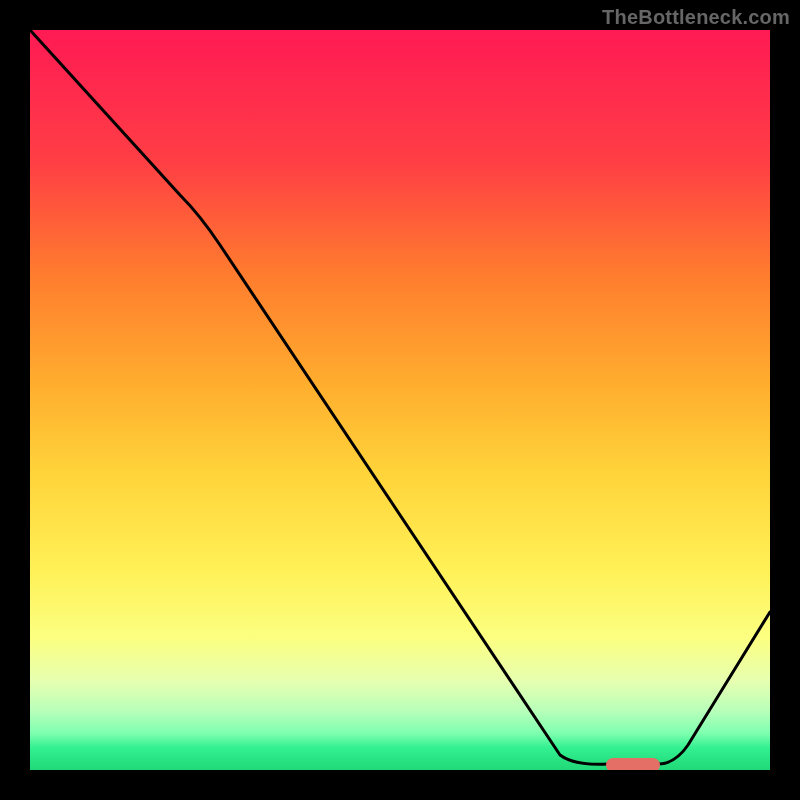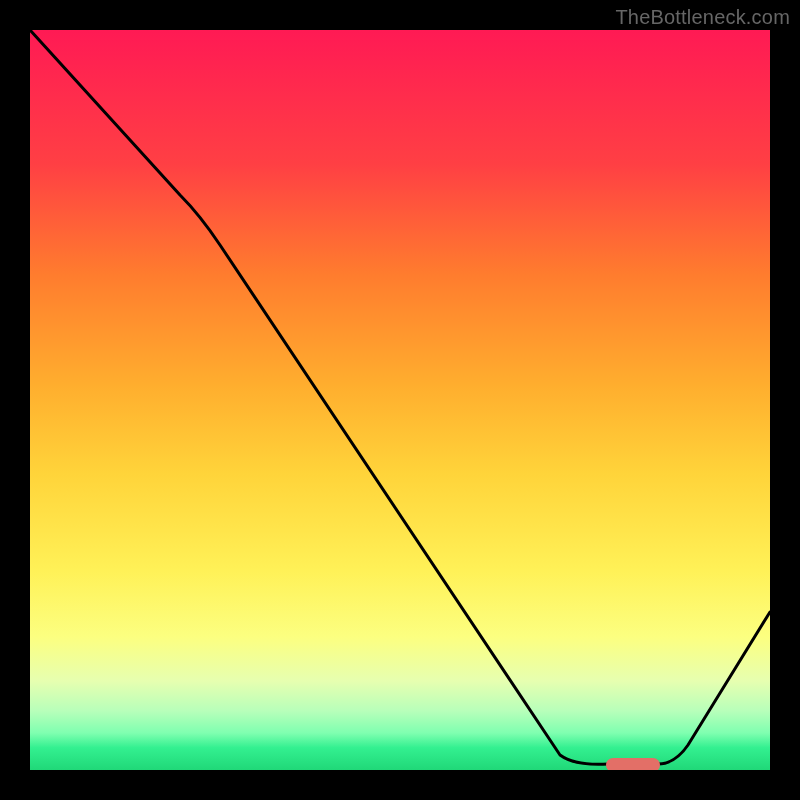"TheBottleneck.com" .watermark { font-weight: 400 -> 700 }
